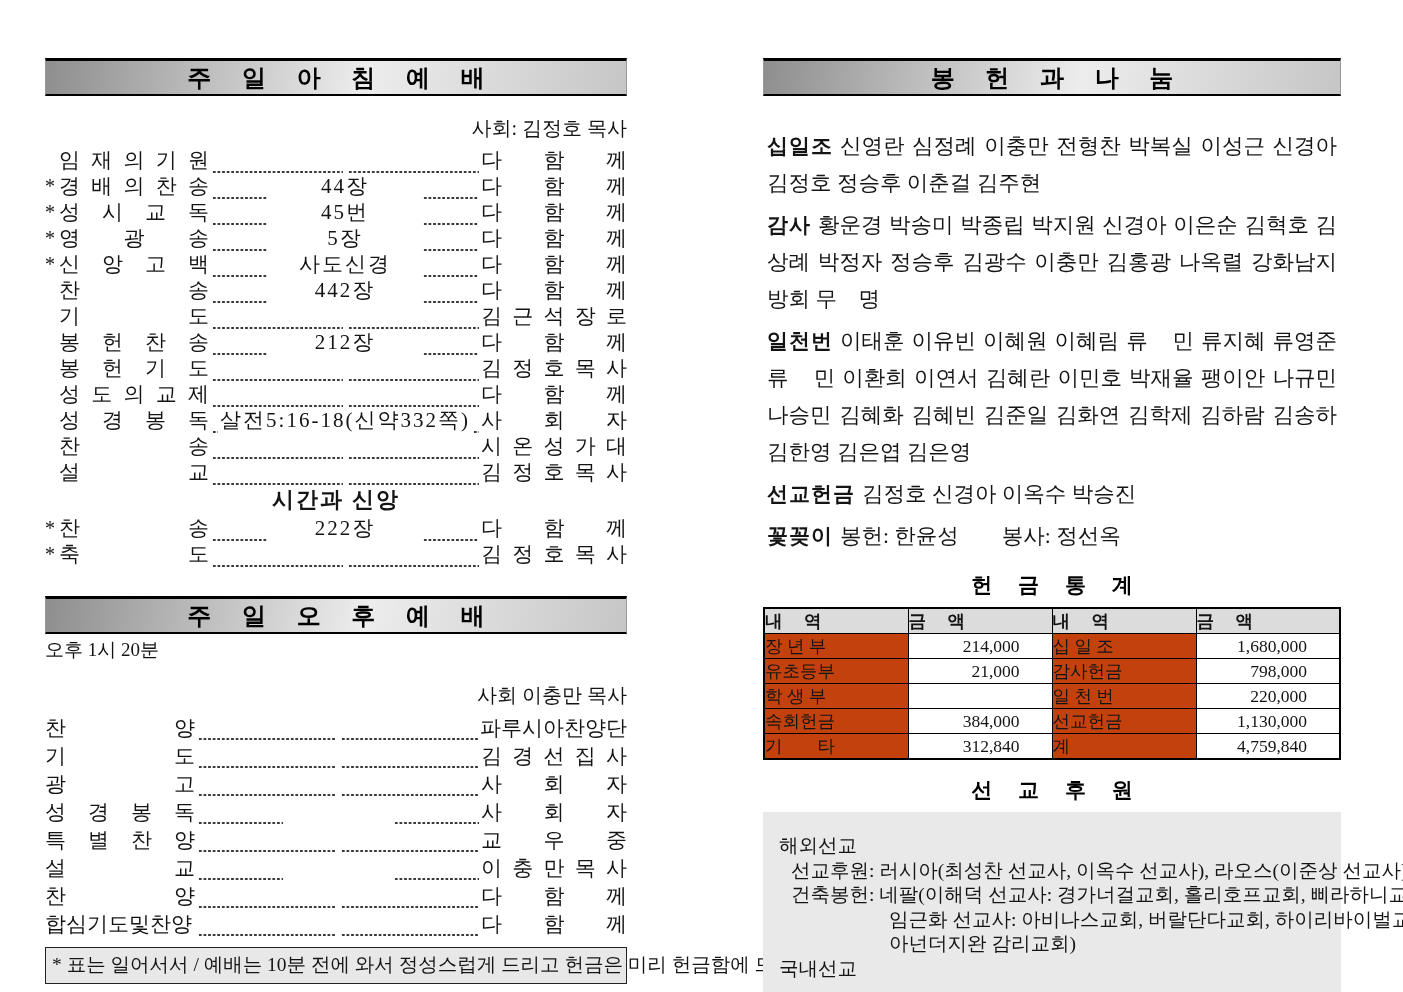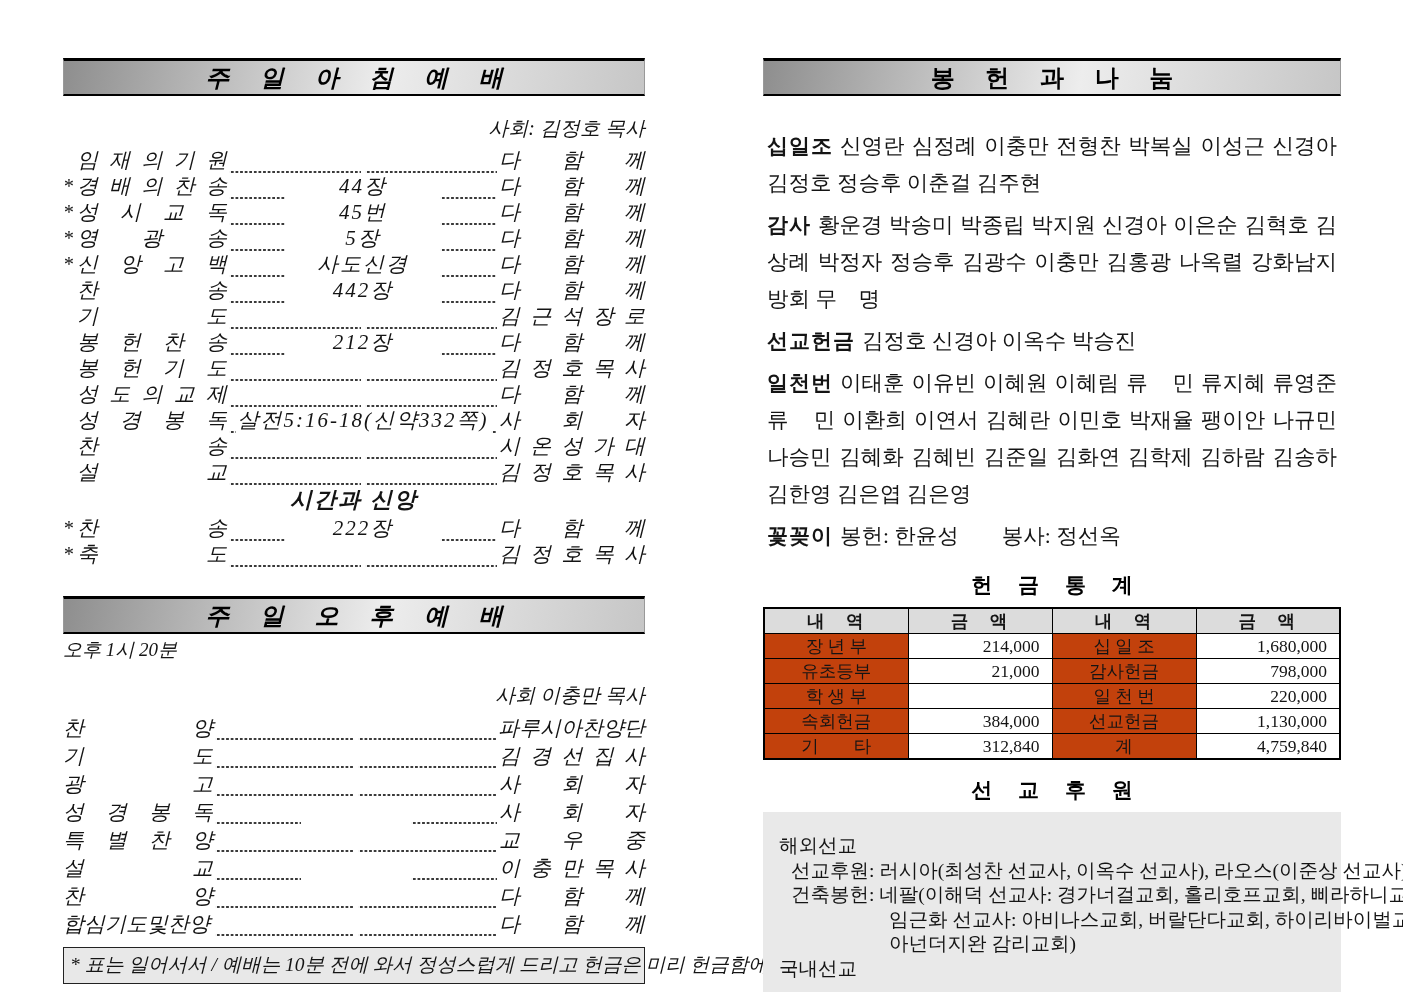"주 일 아 침 예" .col-left { font-style: italic -> none; left: 63px -> 45px }
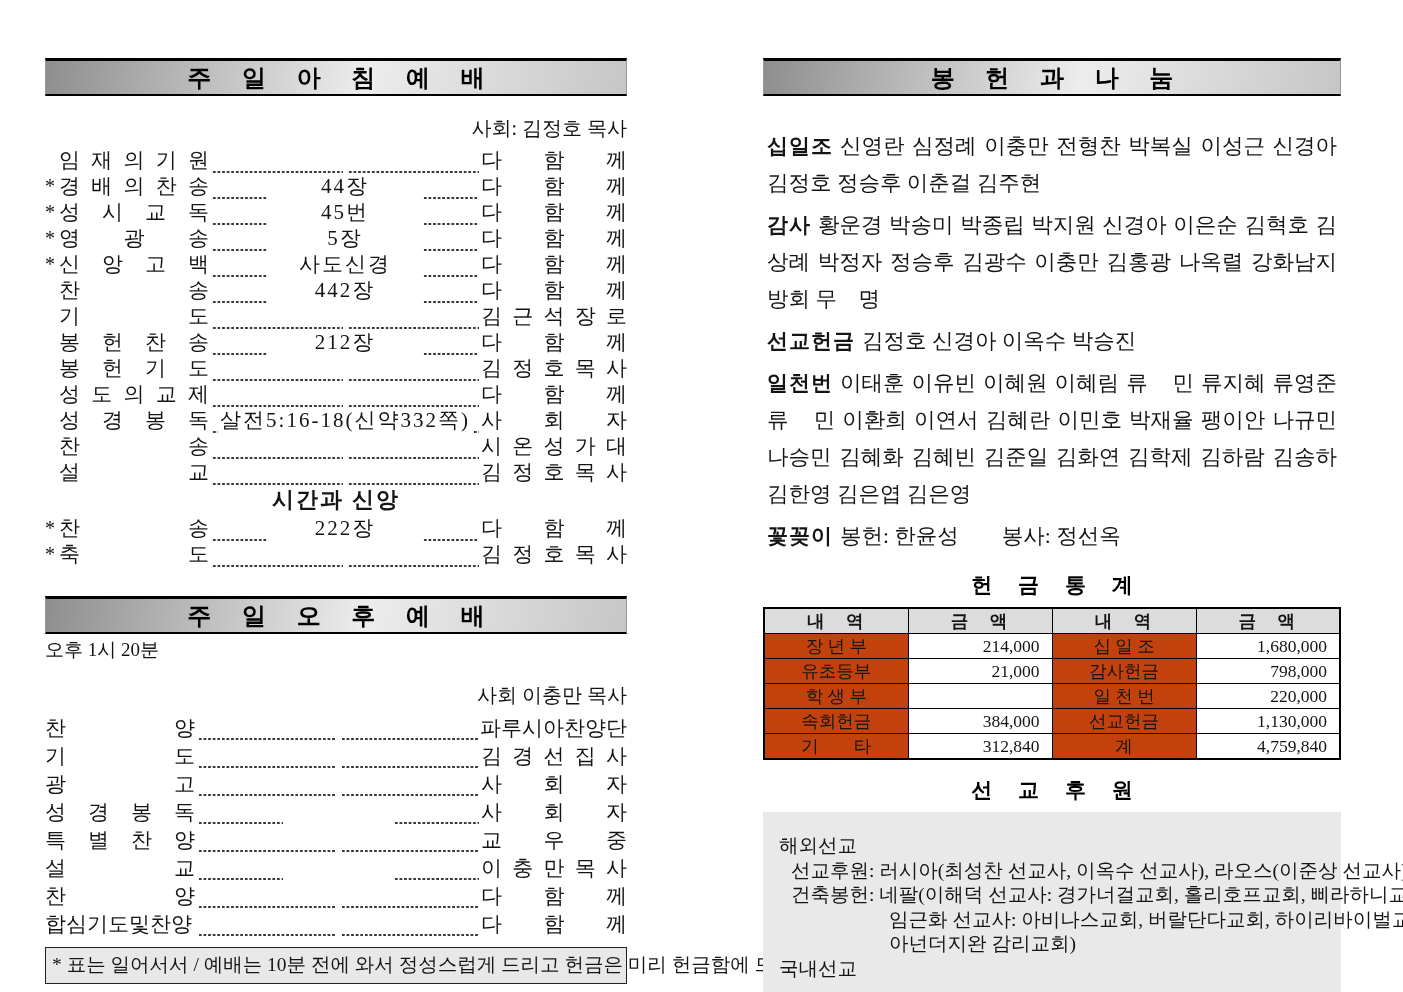"선교헌금 김정호 신경아 이옥수 박승진" p.entry { order: before "일천번 이태훈 이유빈 이혜원 이혜림" -> after "일천번 이태훈 이유빈 이혜원 이혜림" }
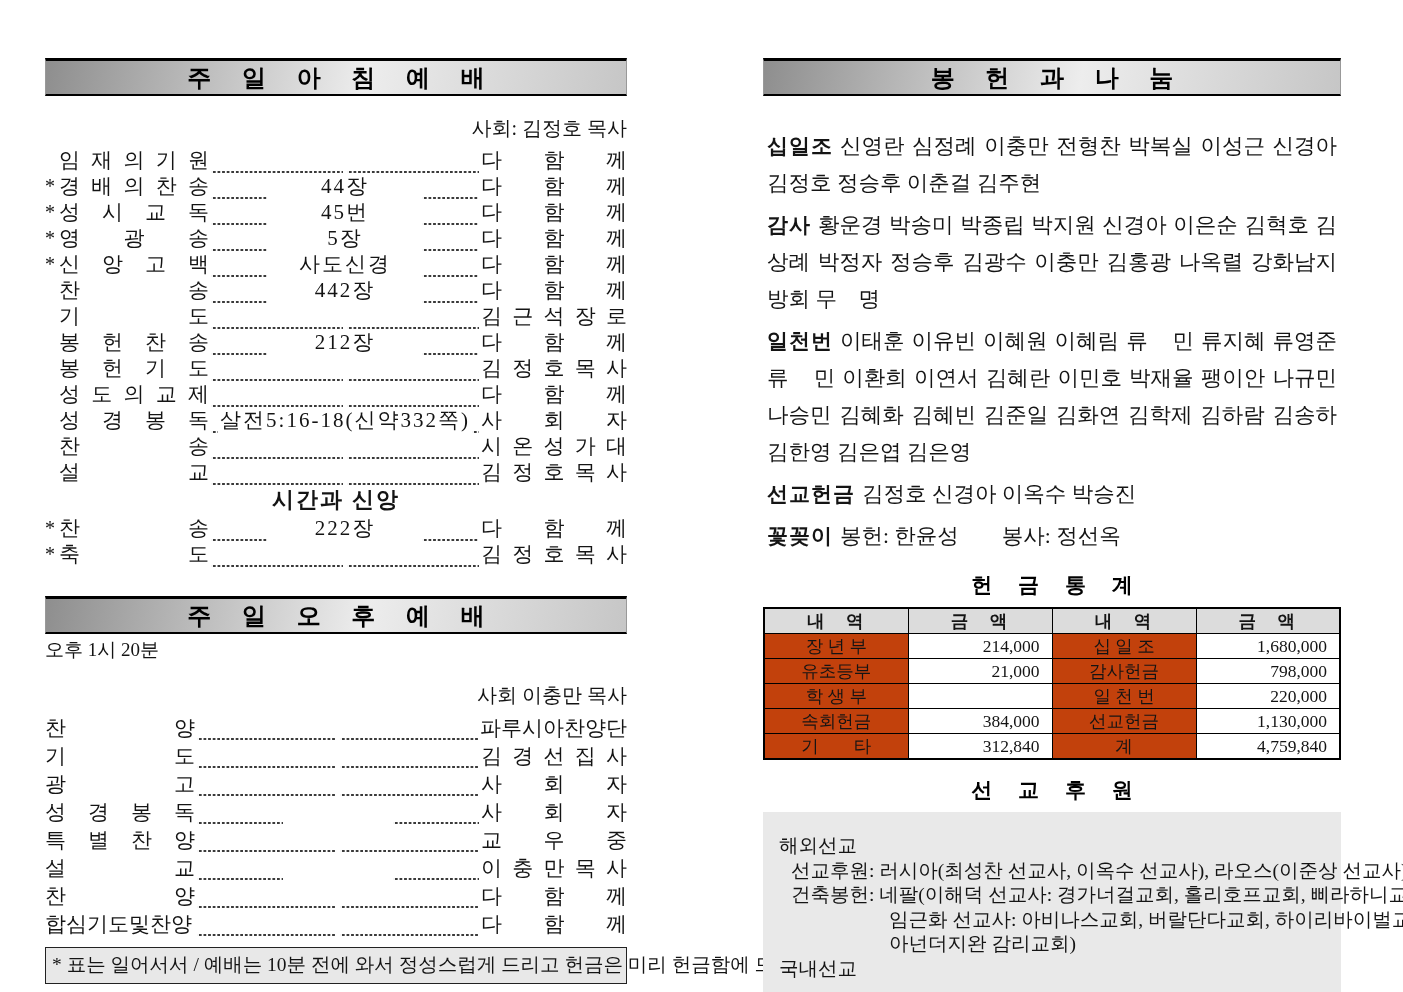"내 역" table.stats td { text-align: center -> none }
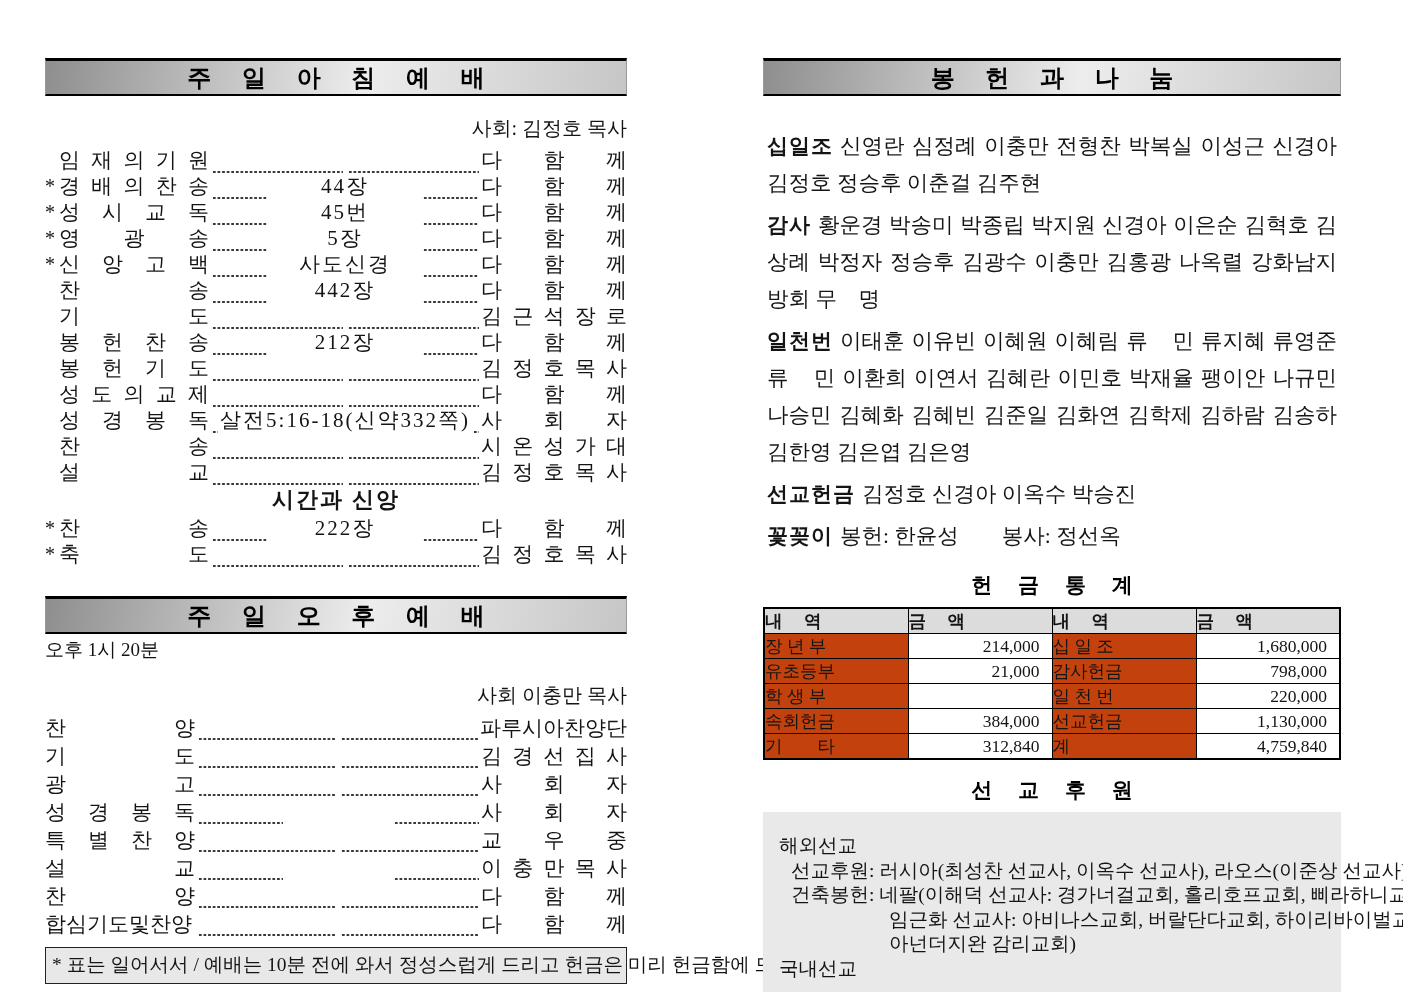"214,000" table.stats td.amount { padding-right: 12px -> 32px }
